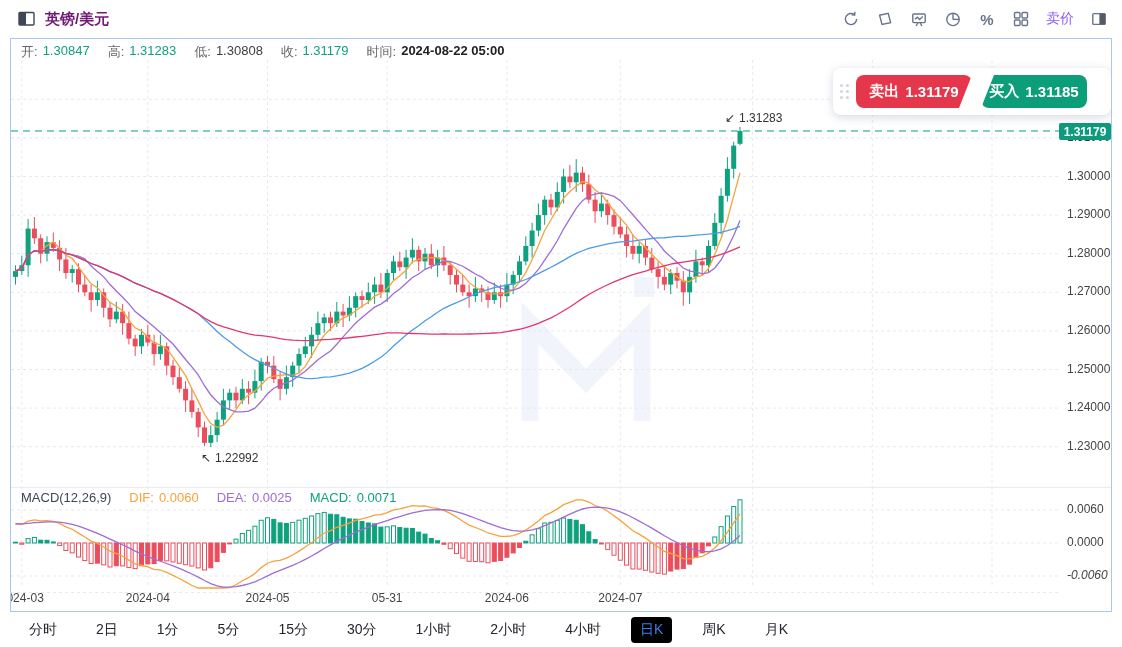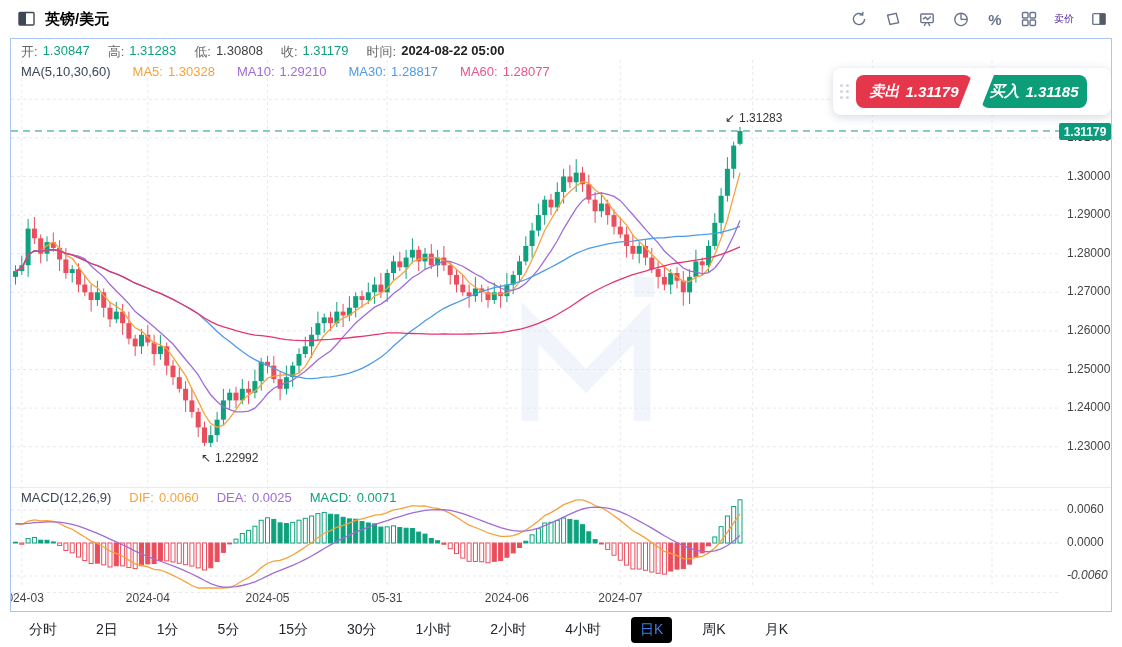"英镑/美元" .title { color: #000000 -> #701a75 }
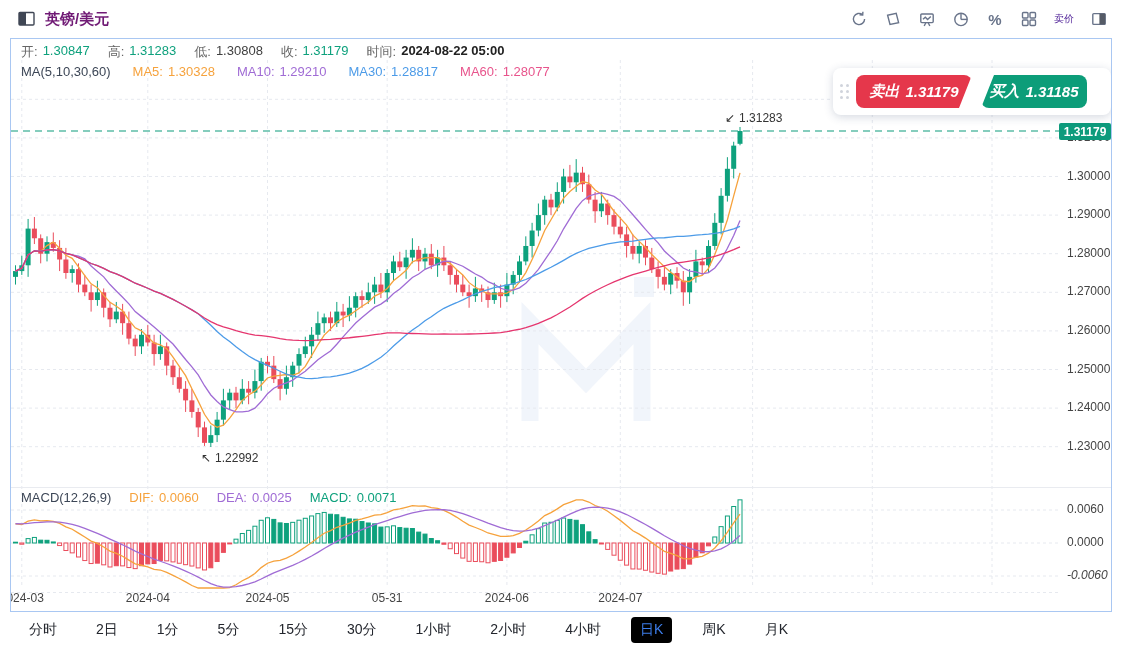"卖价" .sellprice-text { color: #4c1d95 -> #8b5cf6; font-size: 10px -> 14px }
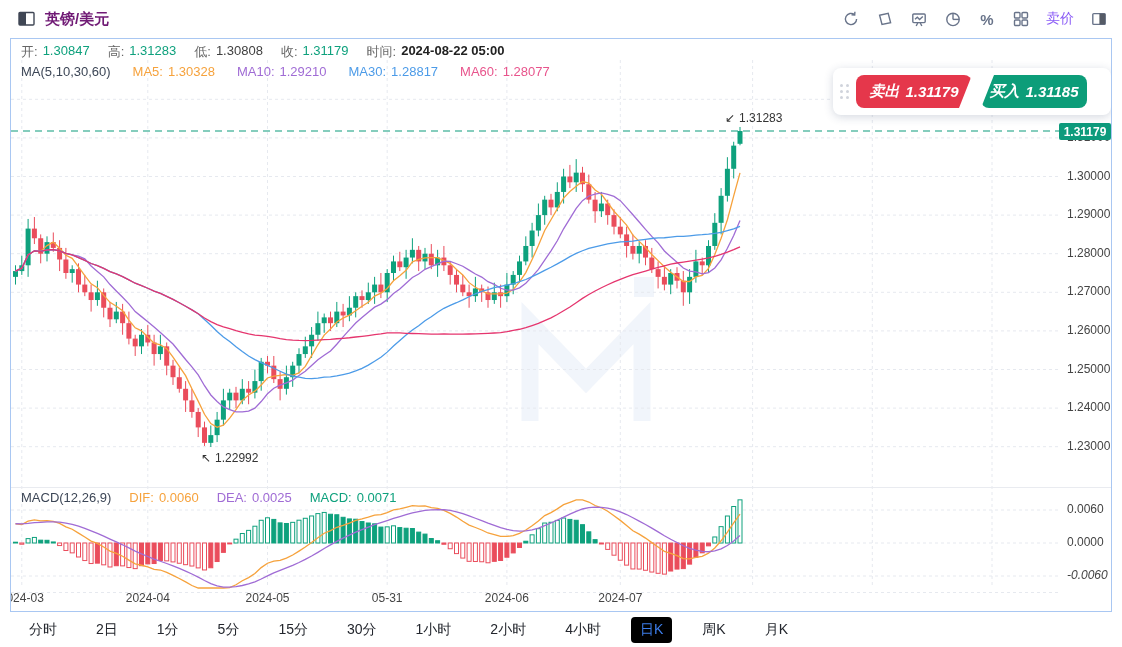"MA(5,10,30,60)" div.ma-row { html: <div> <span>MA(5,10,30,60)</span> <span> <span>MA5:</span> <span>1.30328</span> </span> <span> <span>MA10:</span> <span>1.29210</span> </span> <span> <span>MA30:</span> <span>1.28817</span> </span> <span> <span>MA60:</span> <span>1.28077</span> </span> </div> -> none }
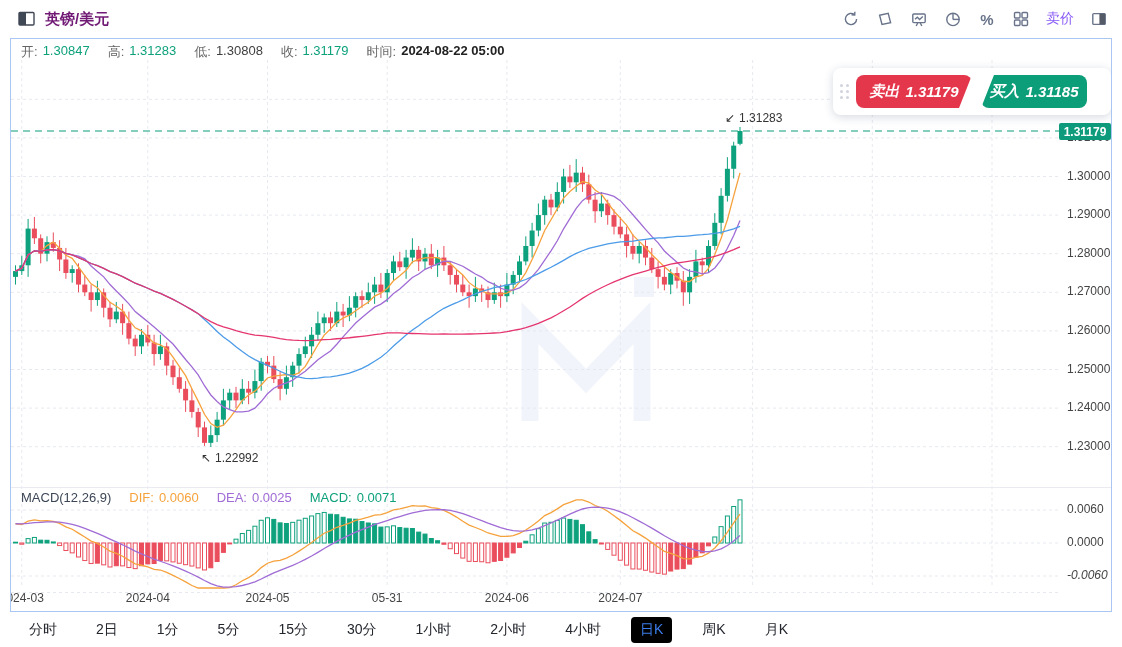"卖出" .btn { font-style: italic -> none }
